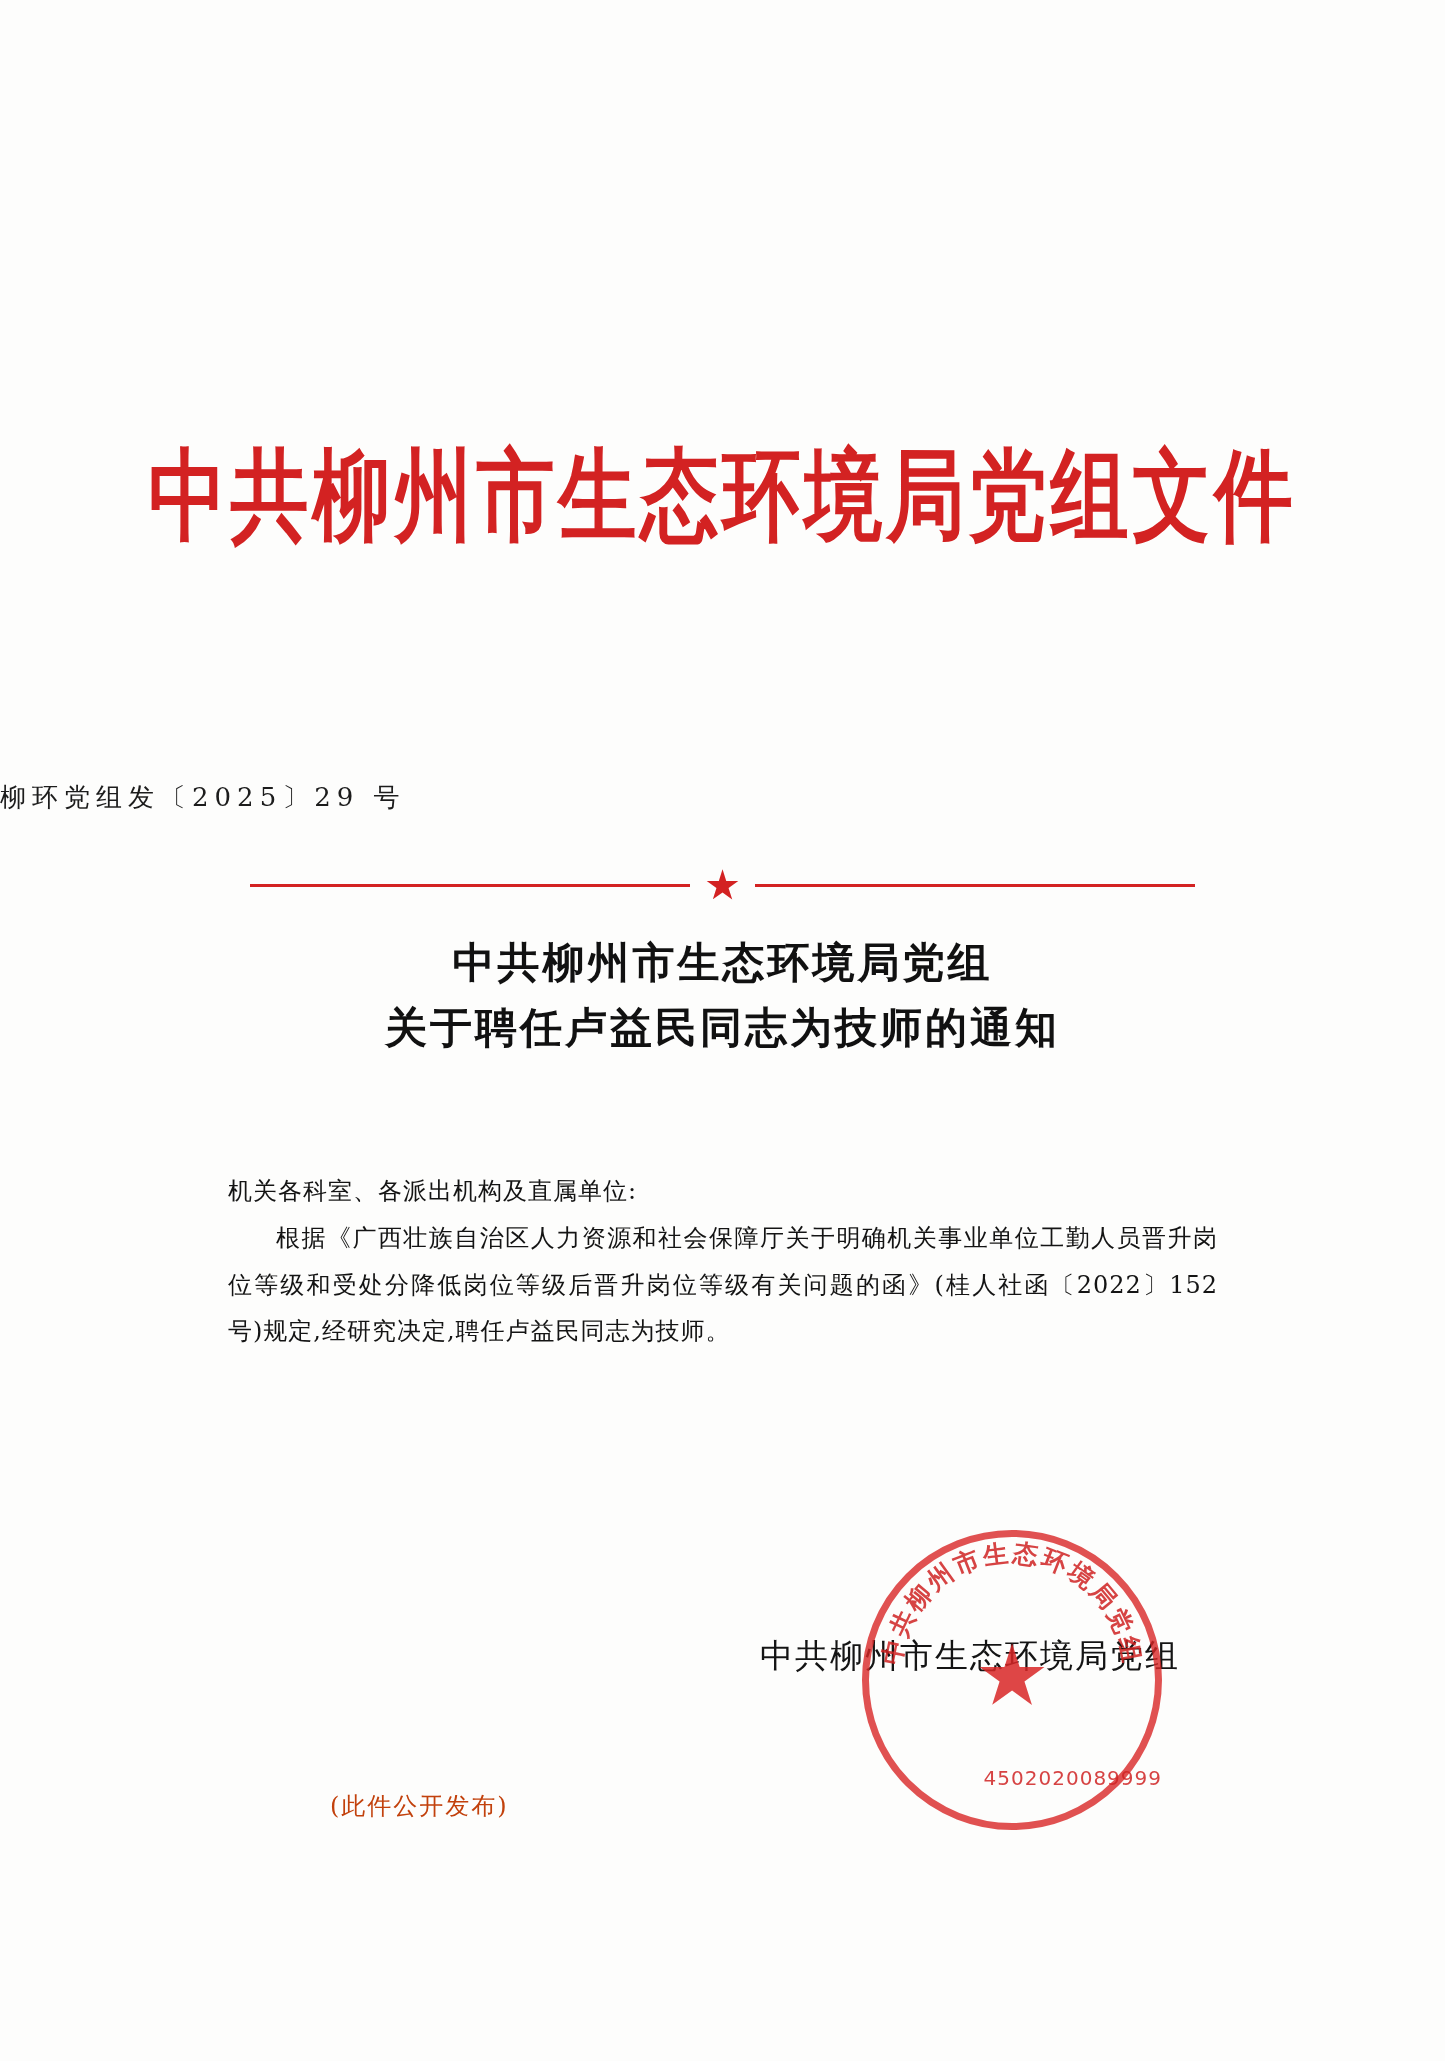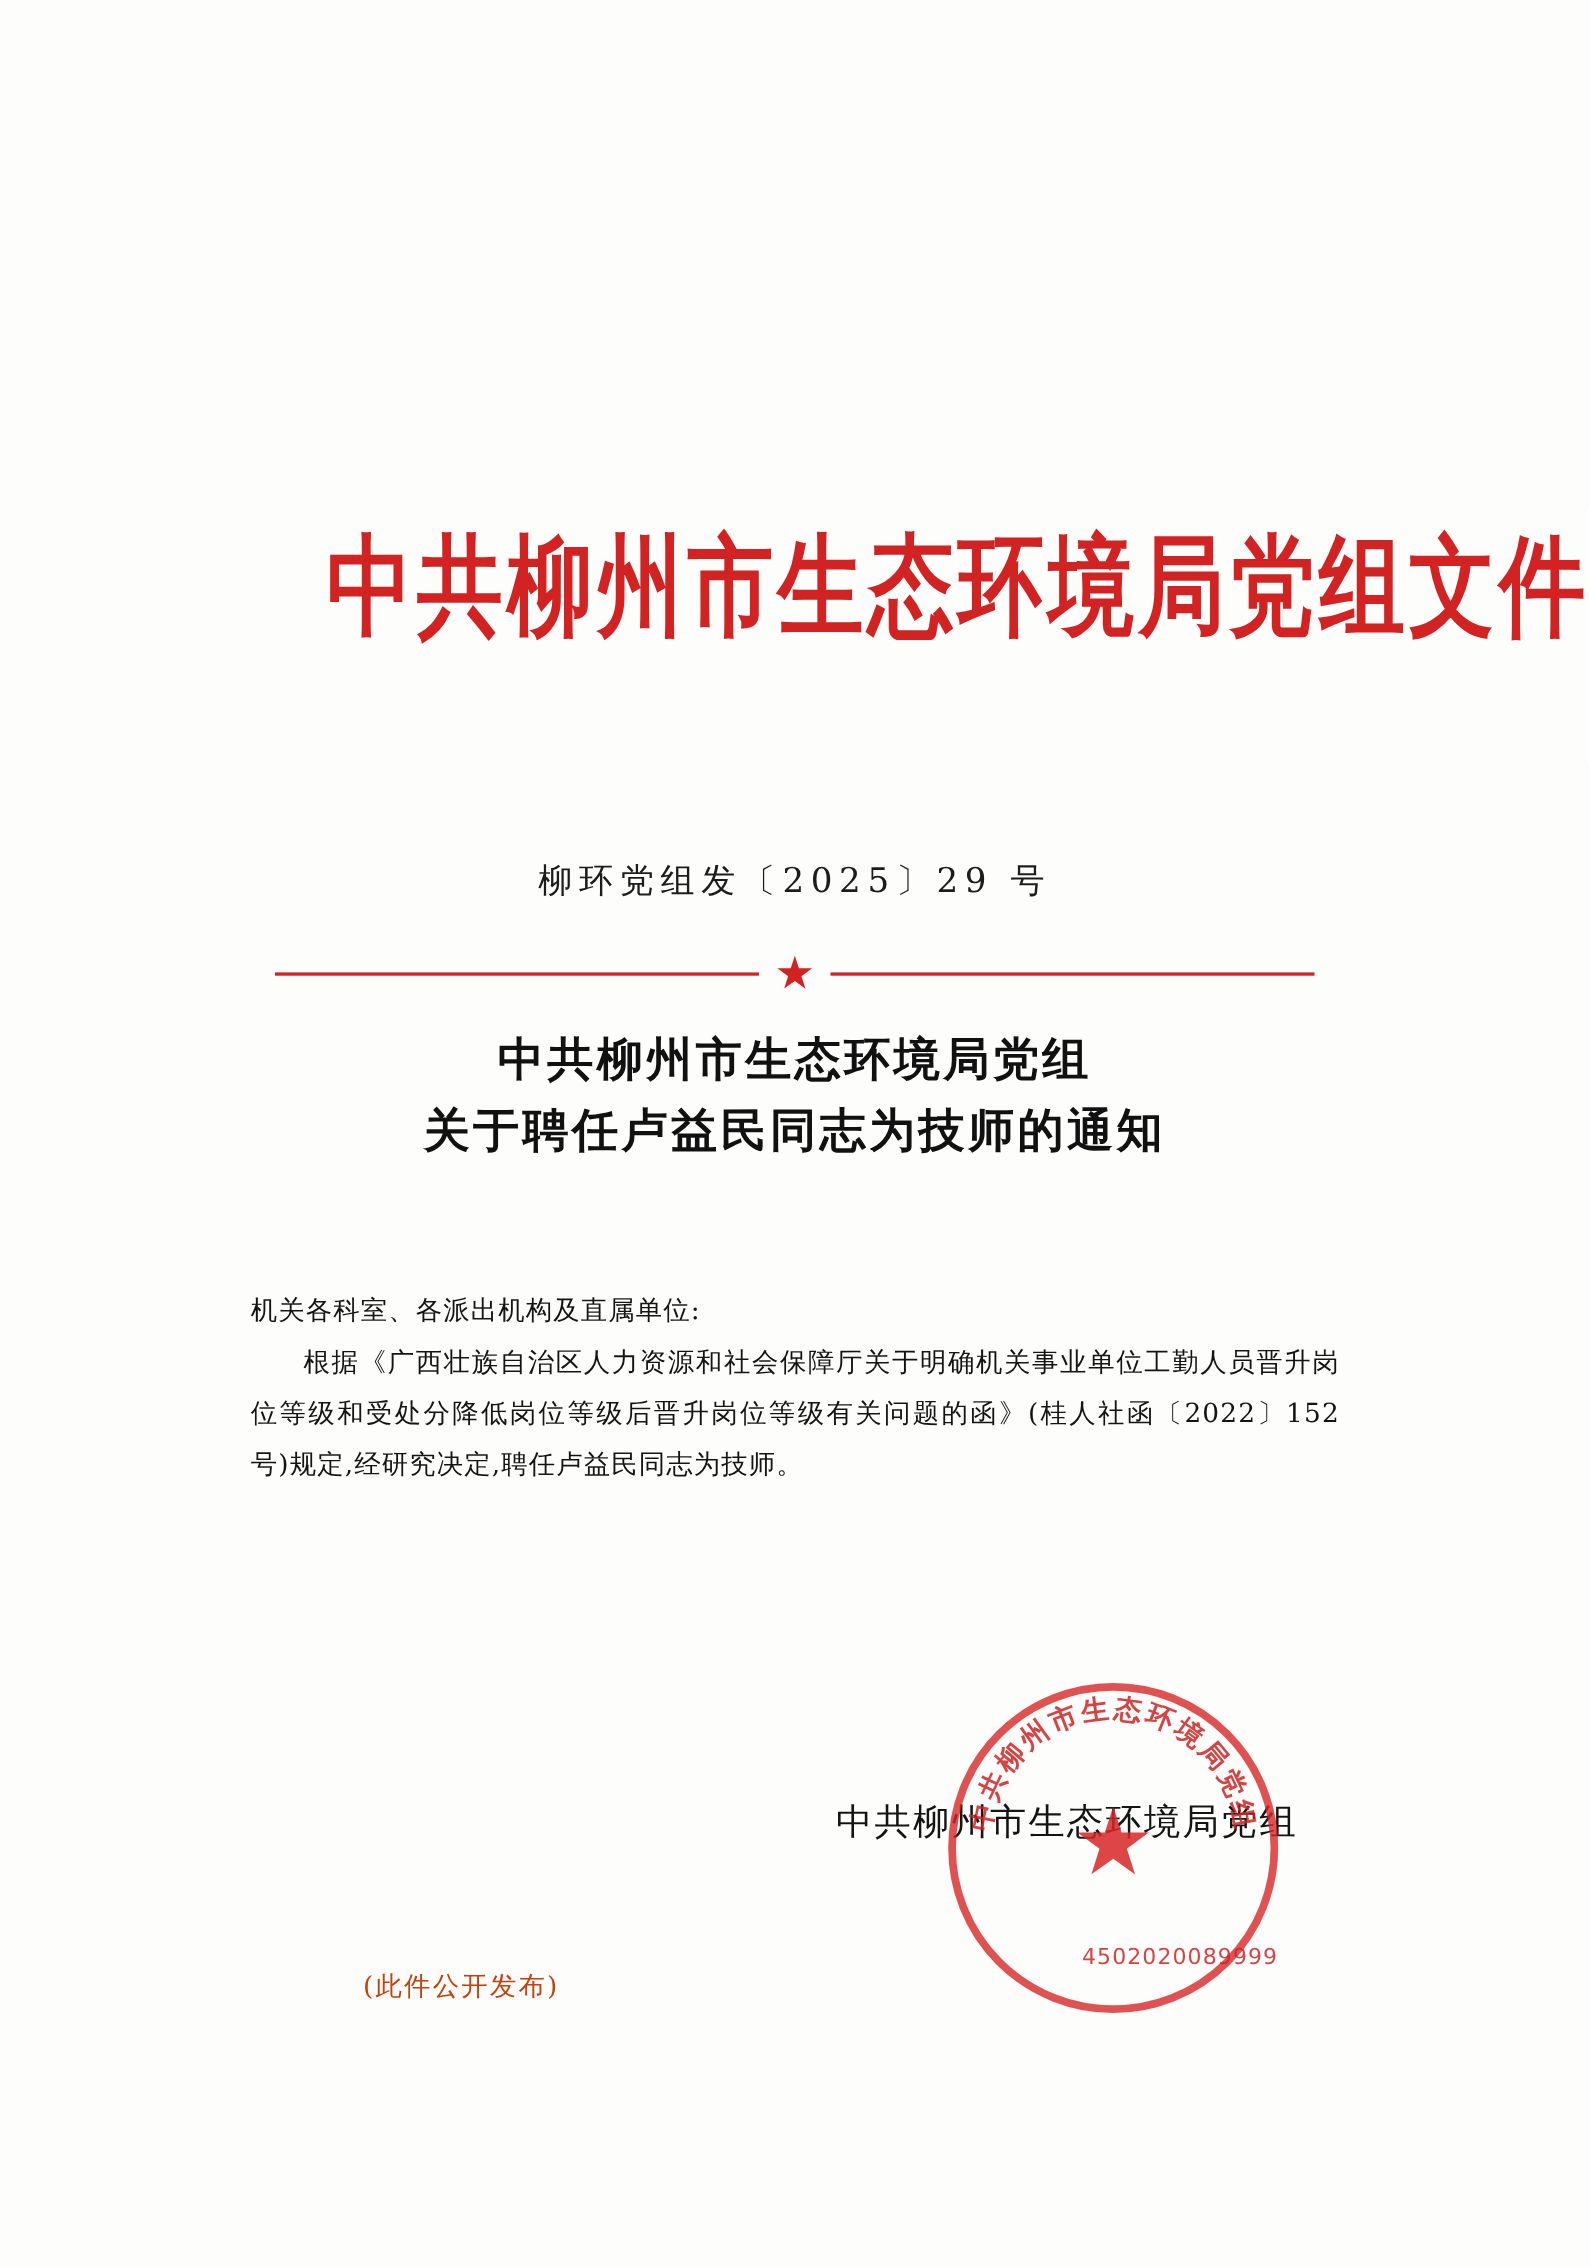"中共柳州市生态环境局党组文件" .masthead { text-align: right -> center; top: 484px -> 446px }
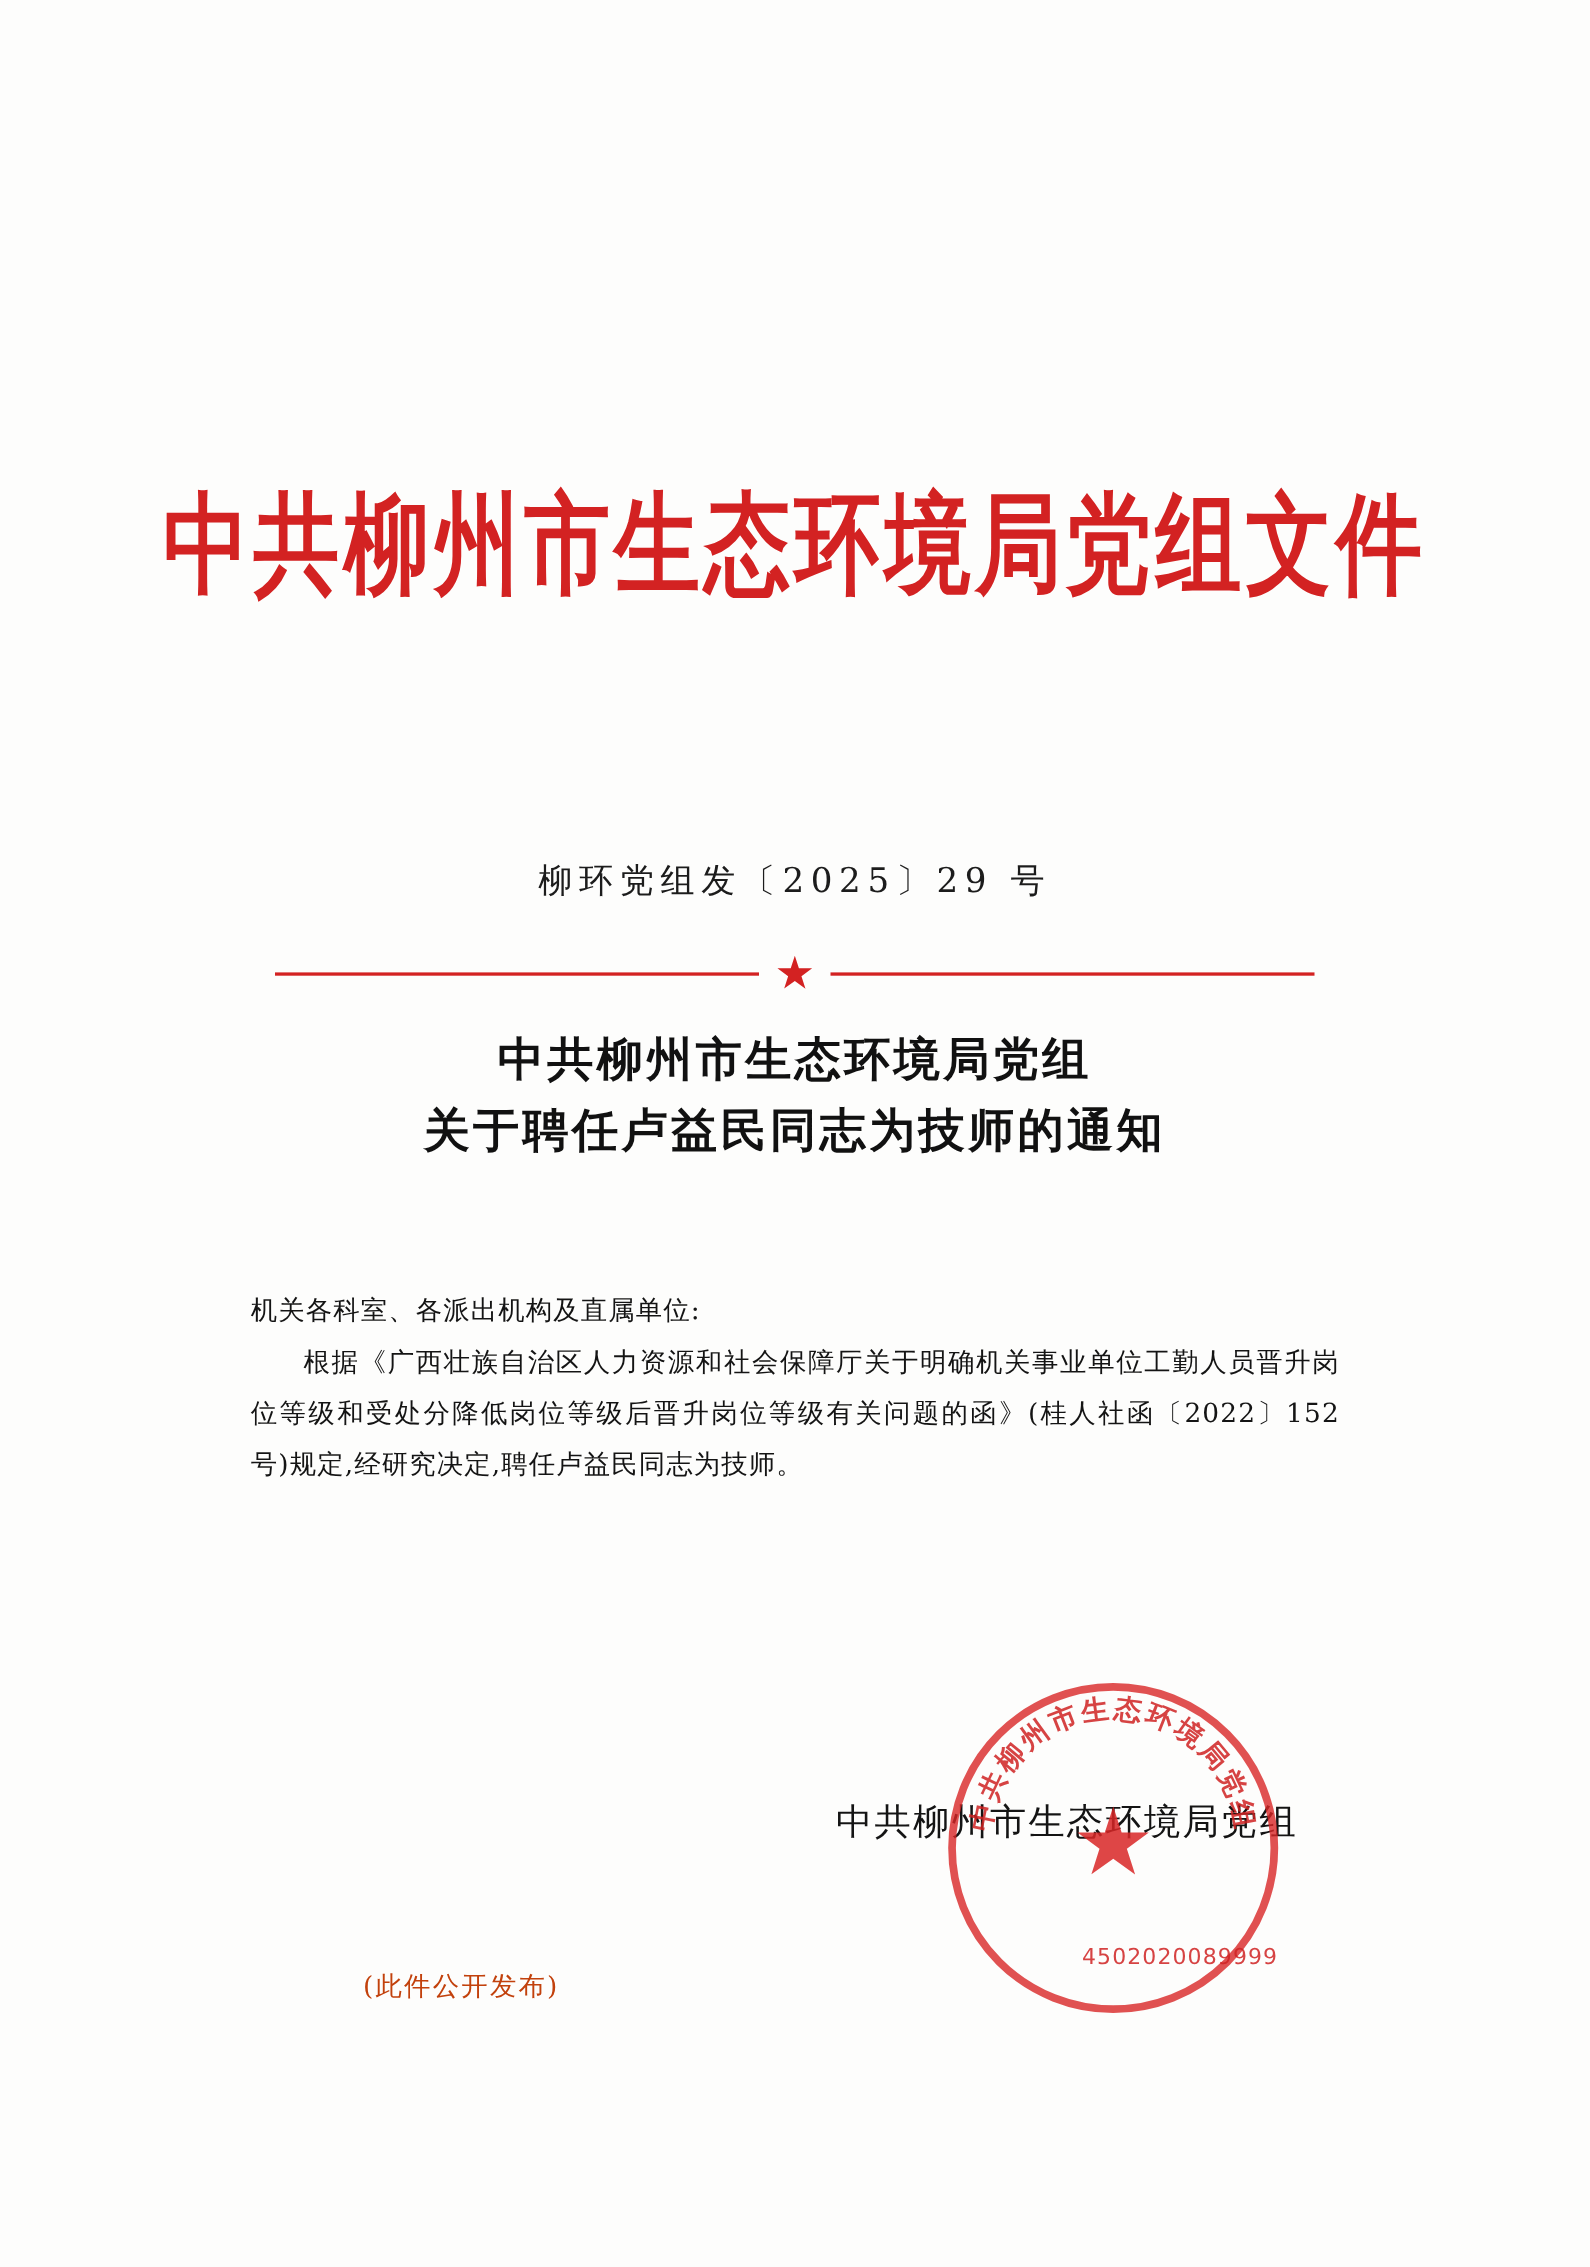"柳环党组发〔2025〕29 号" .doc-number { font-size: 31px -> 26px; text-align: center -> left }
